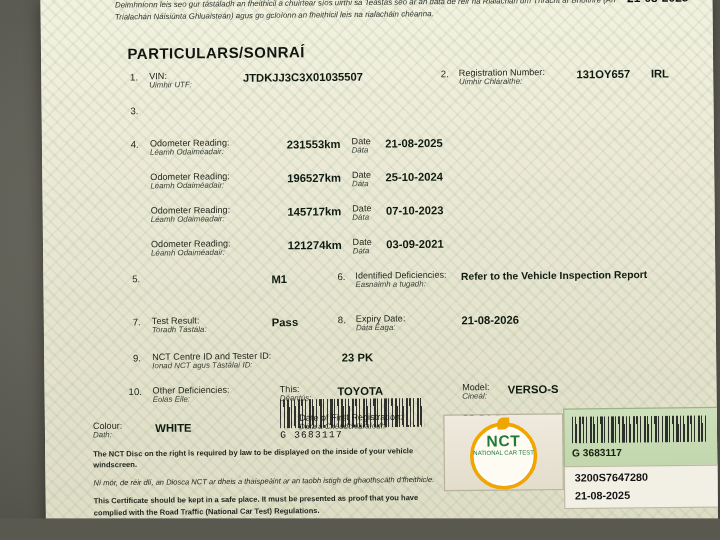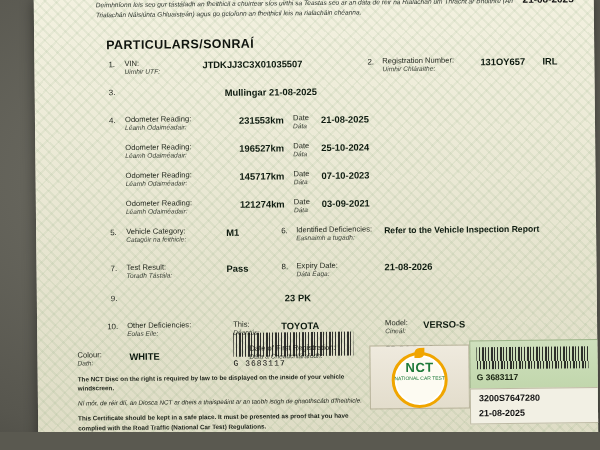"Mullingar 21-08-2025" div.val { html: <div>Mullingar 21-08-2025</div> -> none }
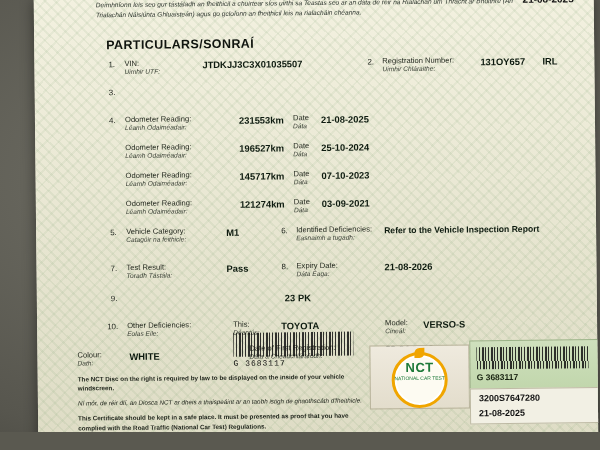"Vehicle Category:" div.lbl { html: <div> <span>Vehicle Category:</span> <i>Catagóir na feithicle:</i> </div> -> none }
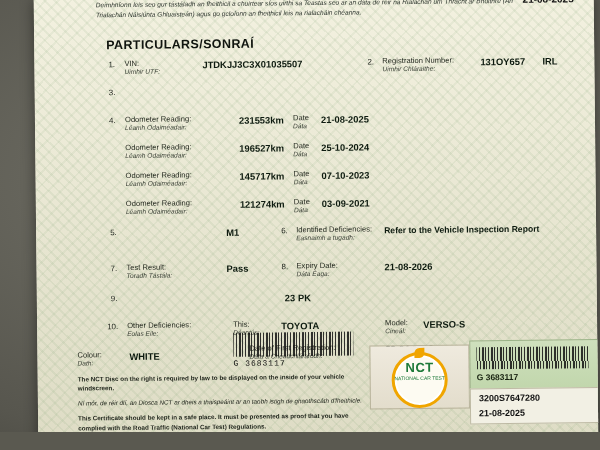"NCT Centre ID and Tester" div.lbl { html: none -> <div> <span>NCT Centre ID and Tester ID:</span> <i>Ionad NCT agus Tástálaí ID:</i> </div> }
